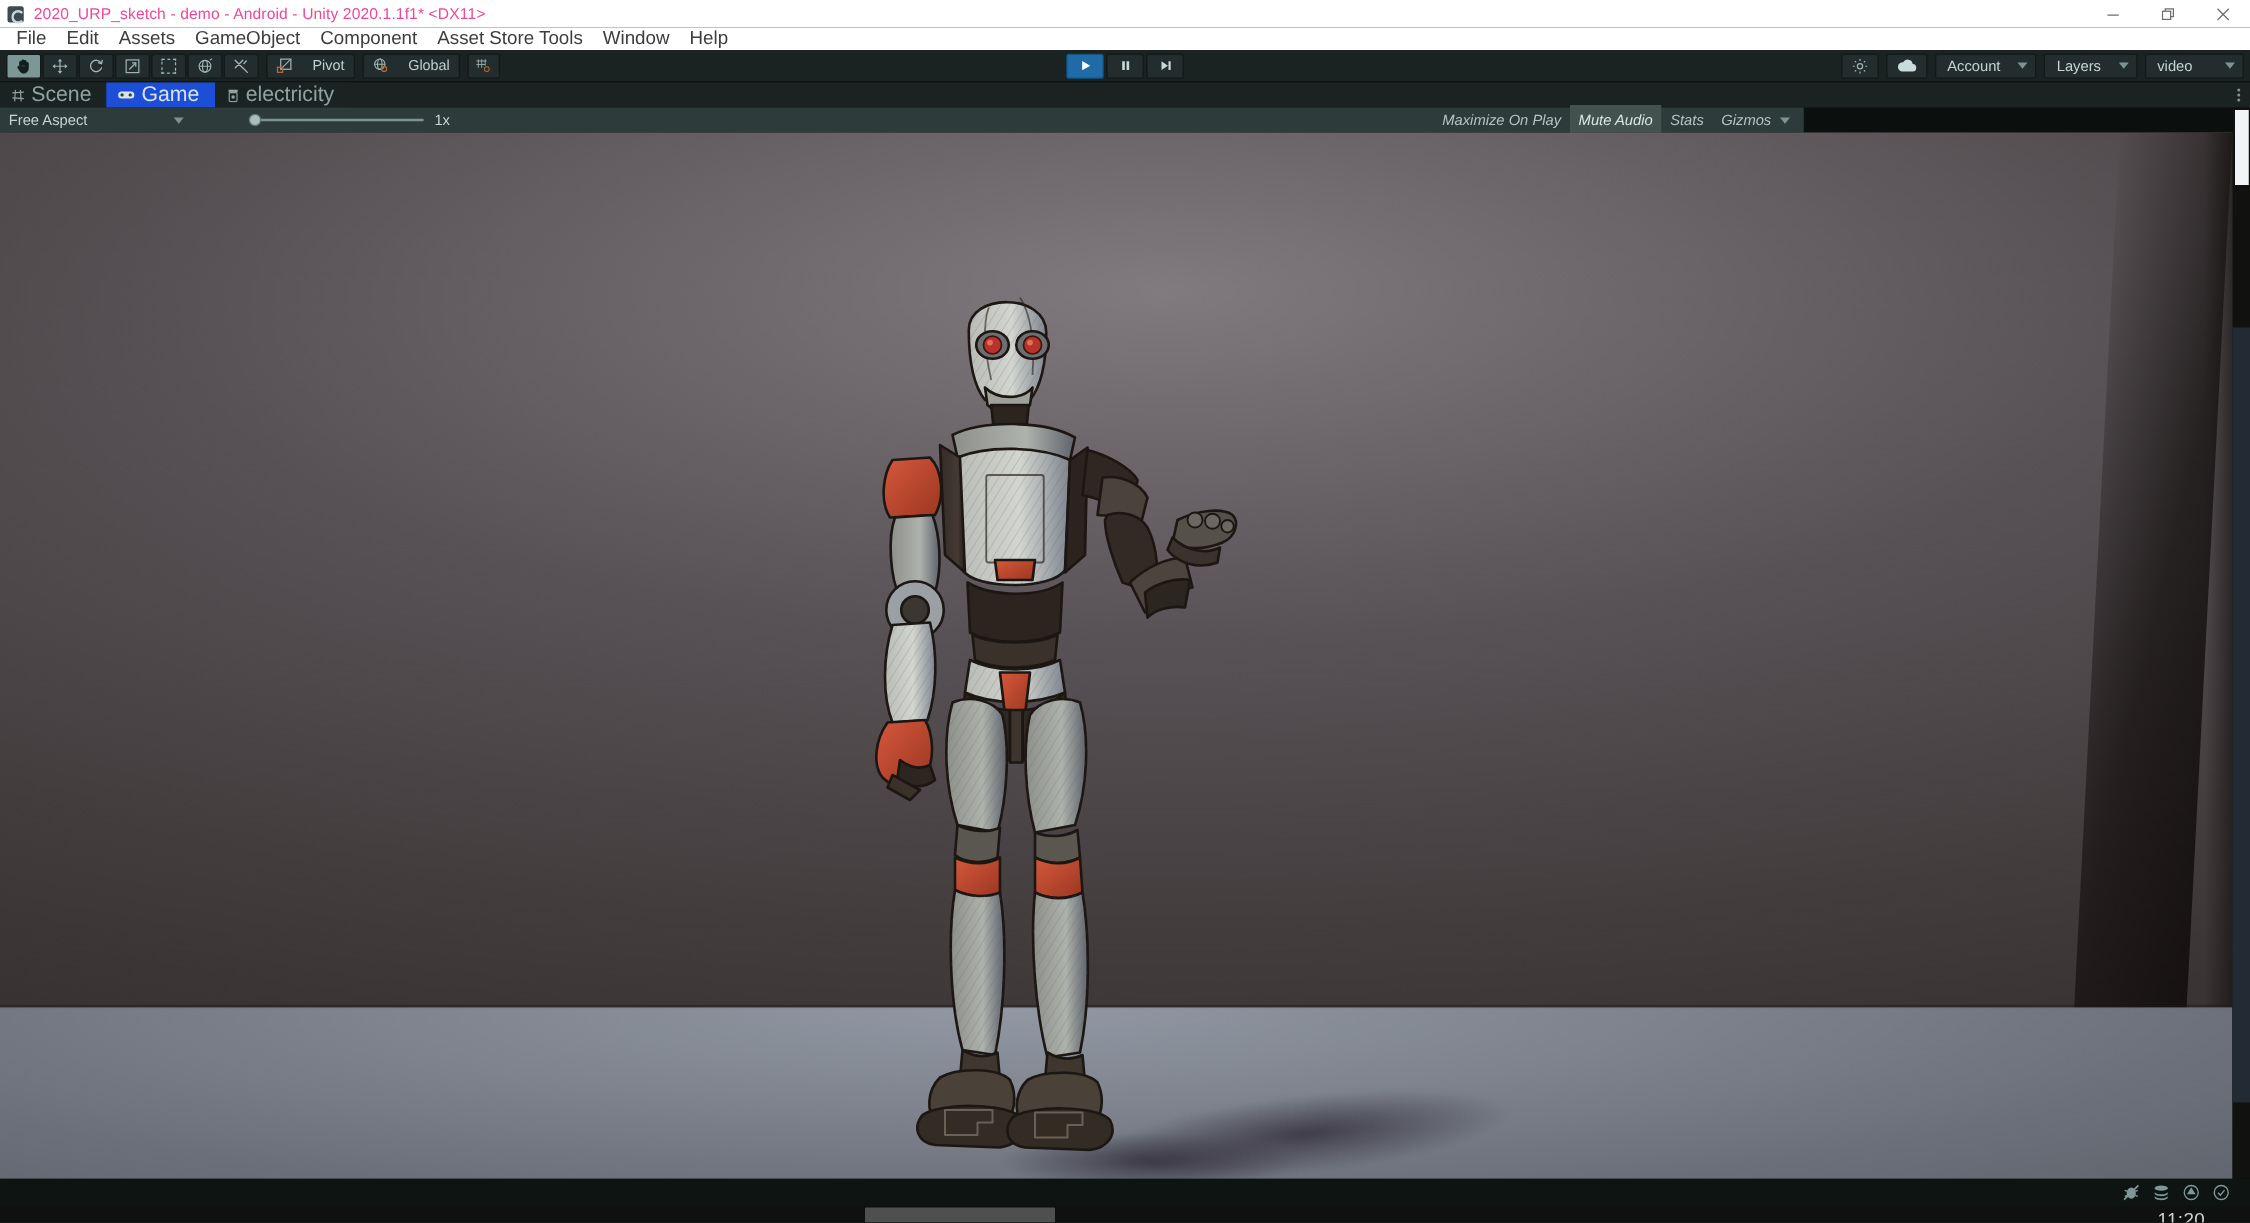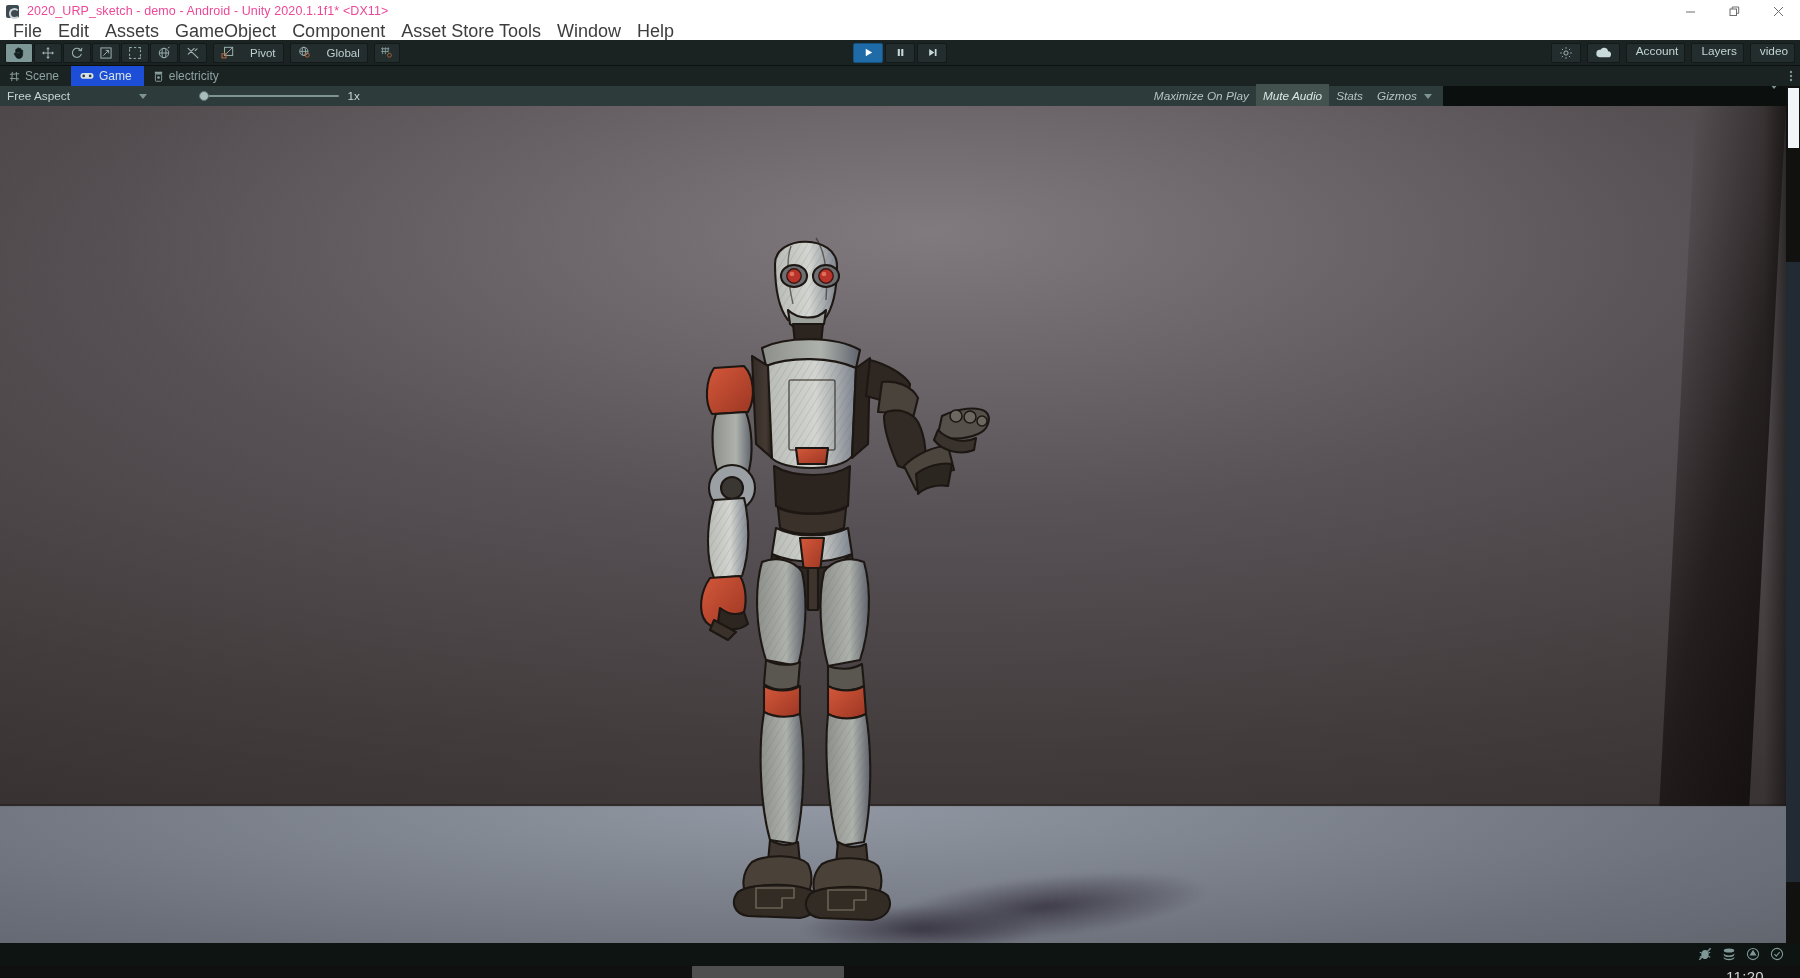"File" .menu-item { font-size: 18px -> 15px }
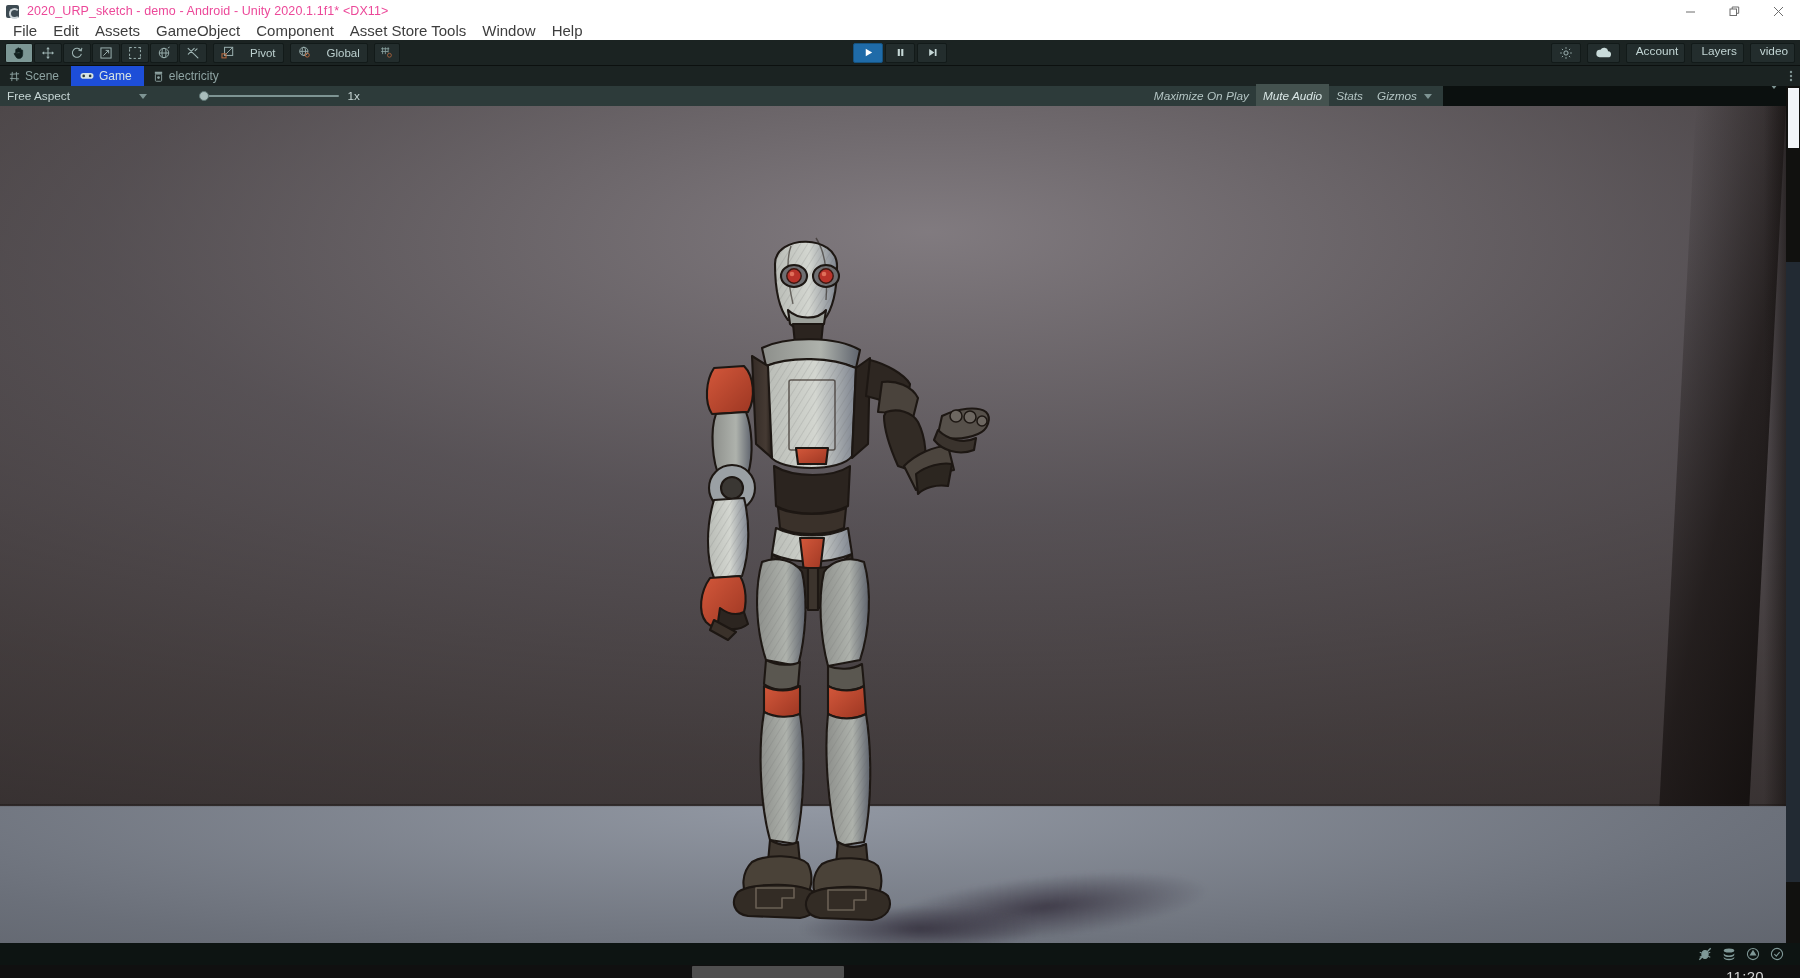"Account" .drop { flex-direction: column -> none }
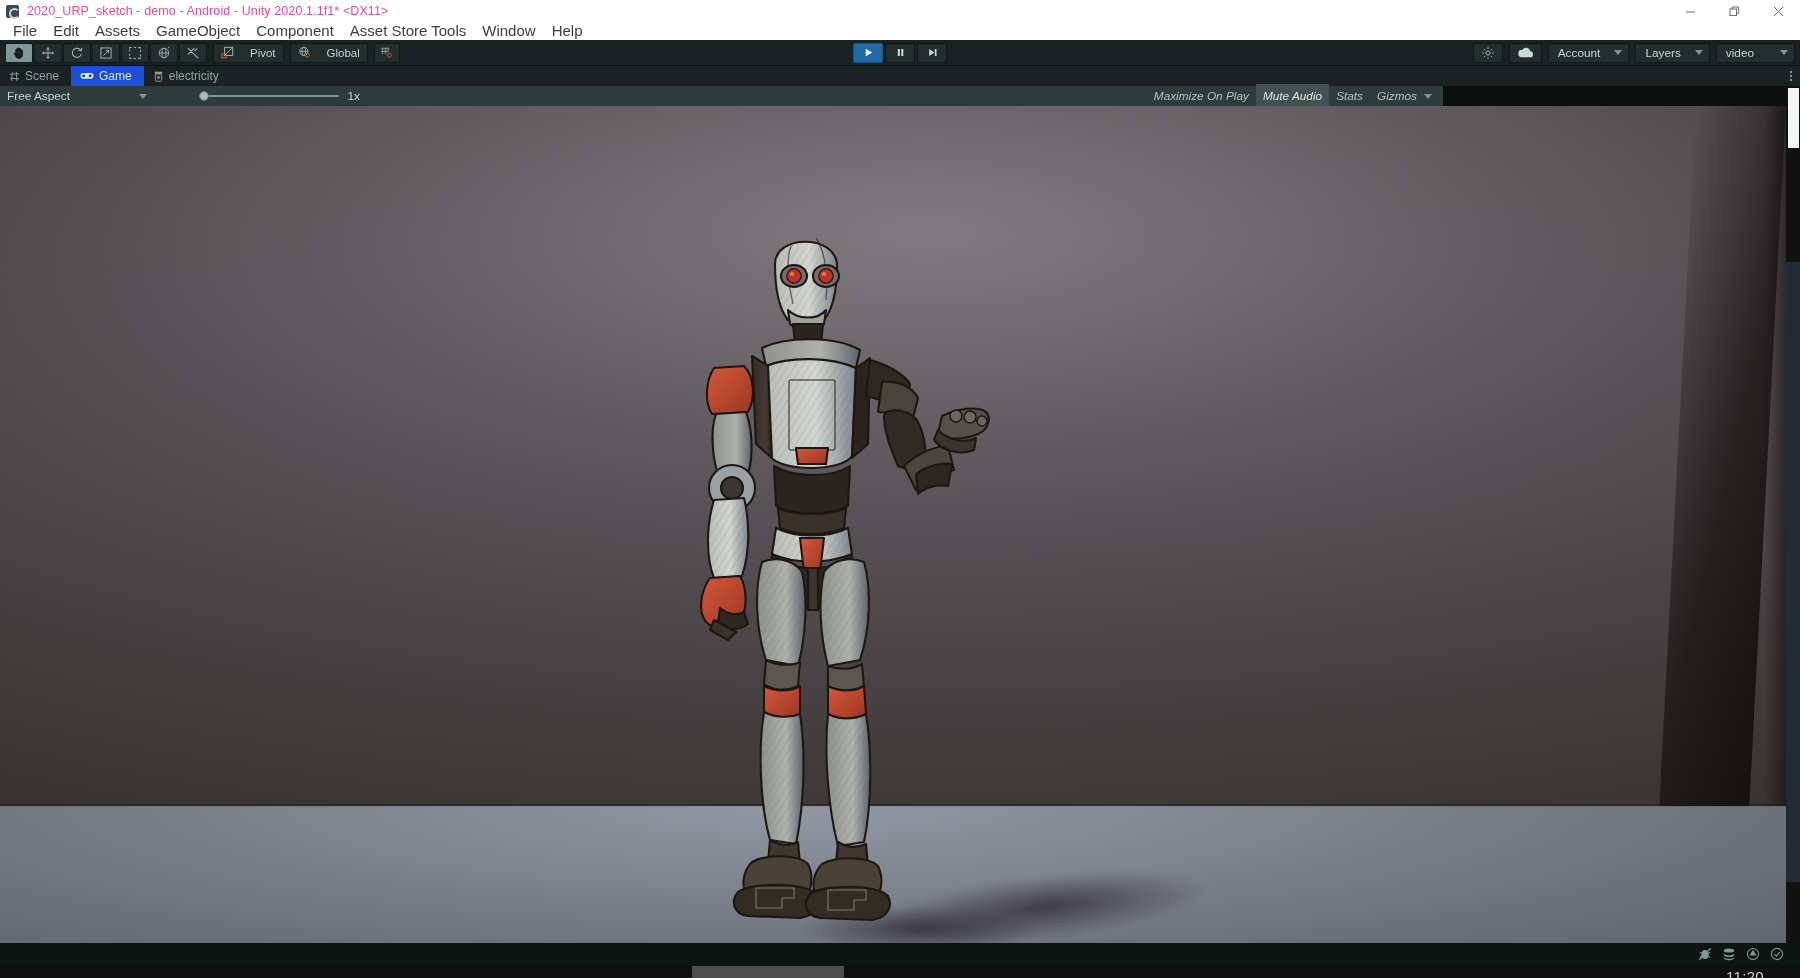"Scene" .tab { font-size: 12px -> 17px }
